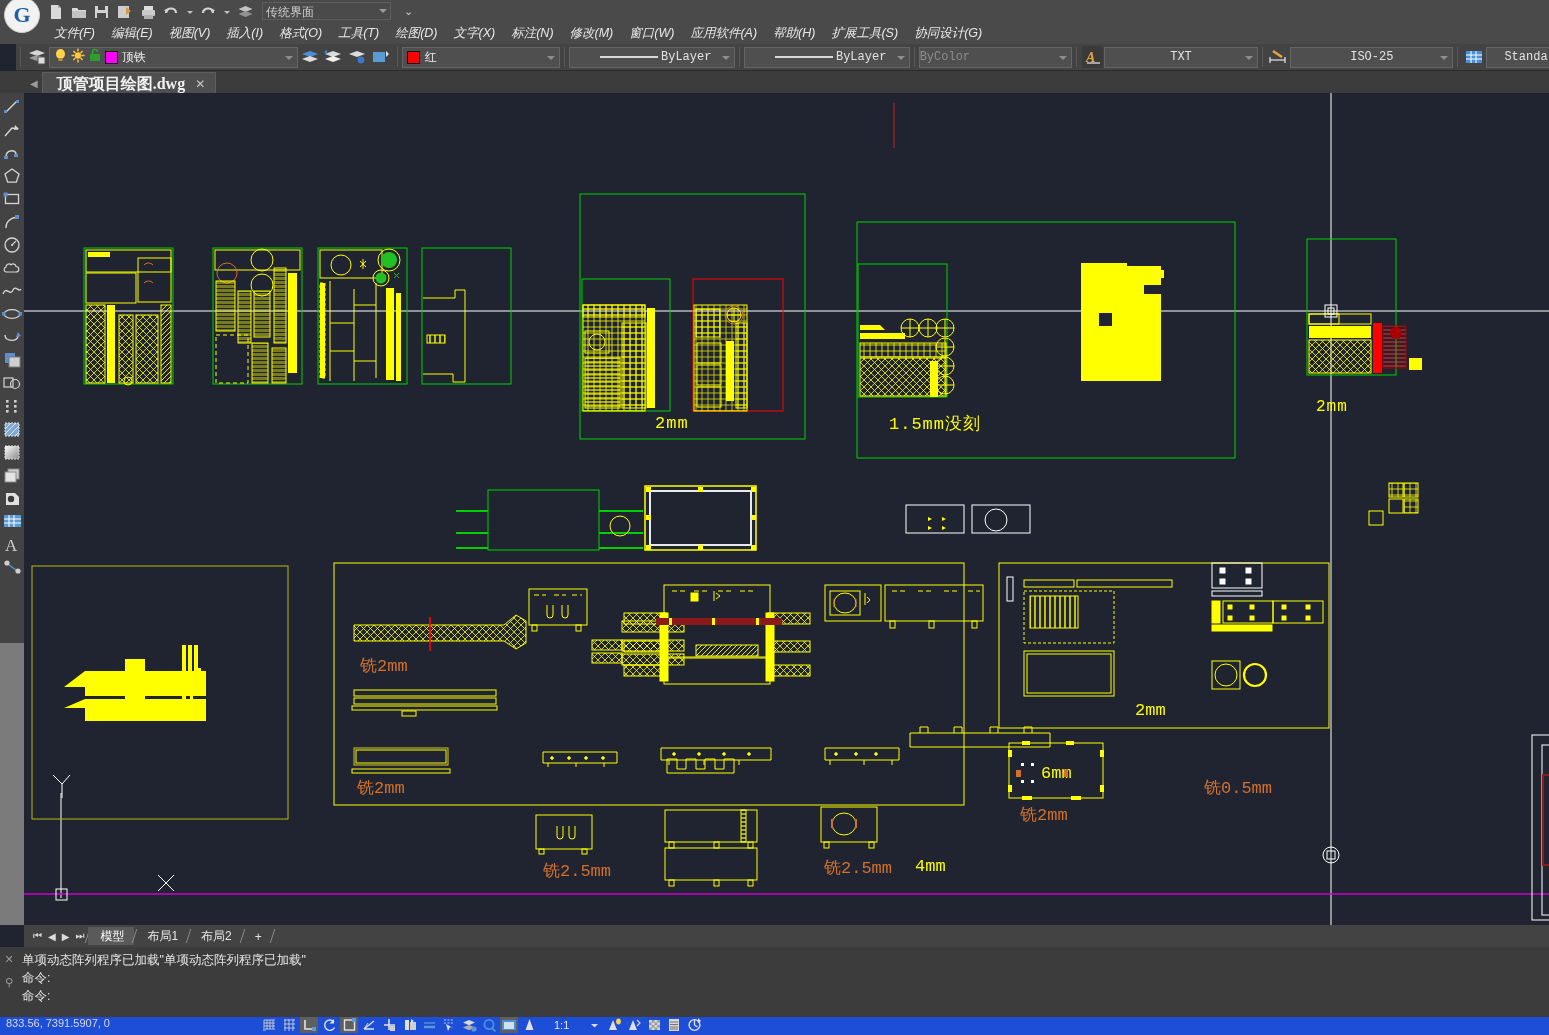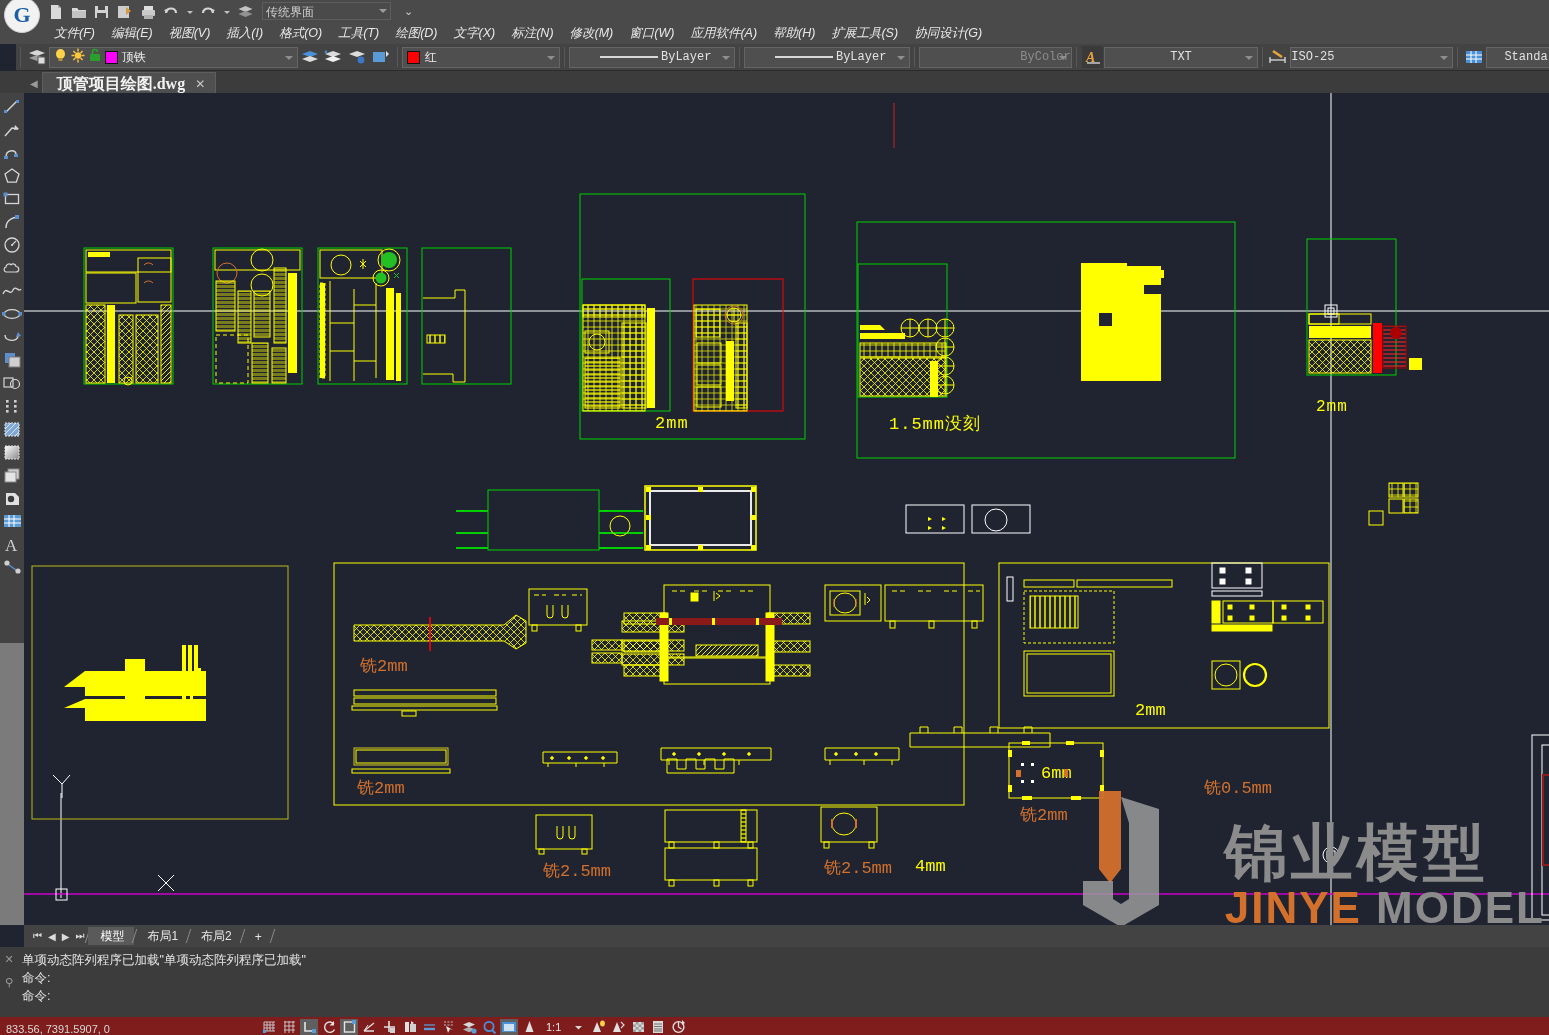"ByColor" div.combo { justify-content: flex-end -> flex-start }
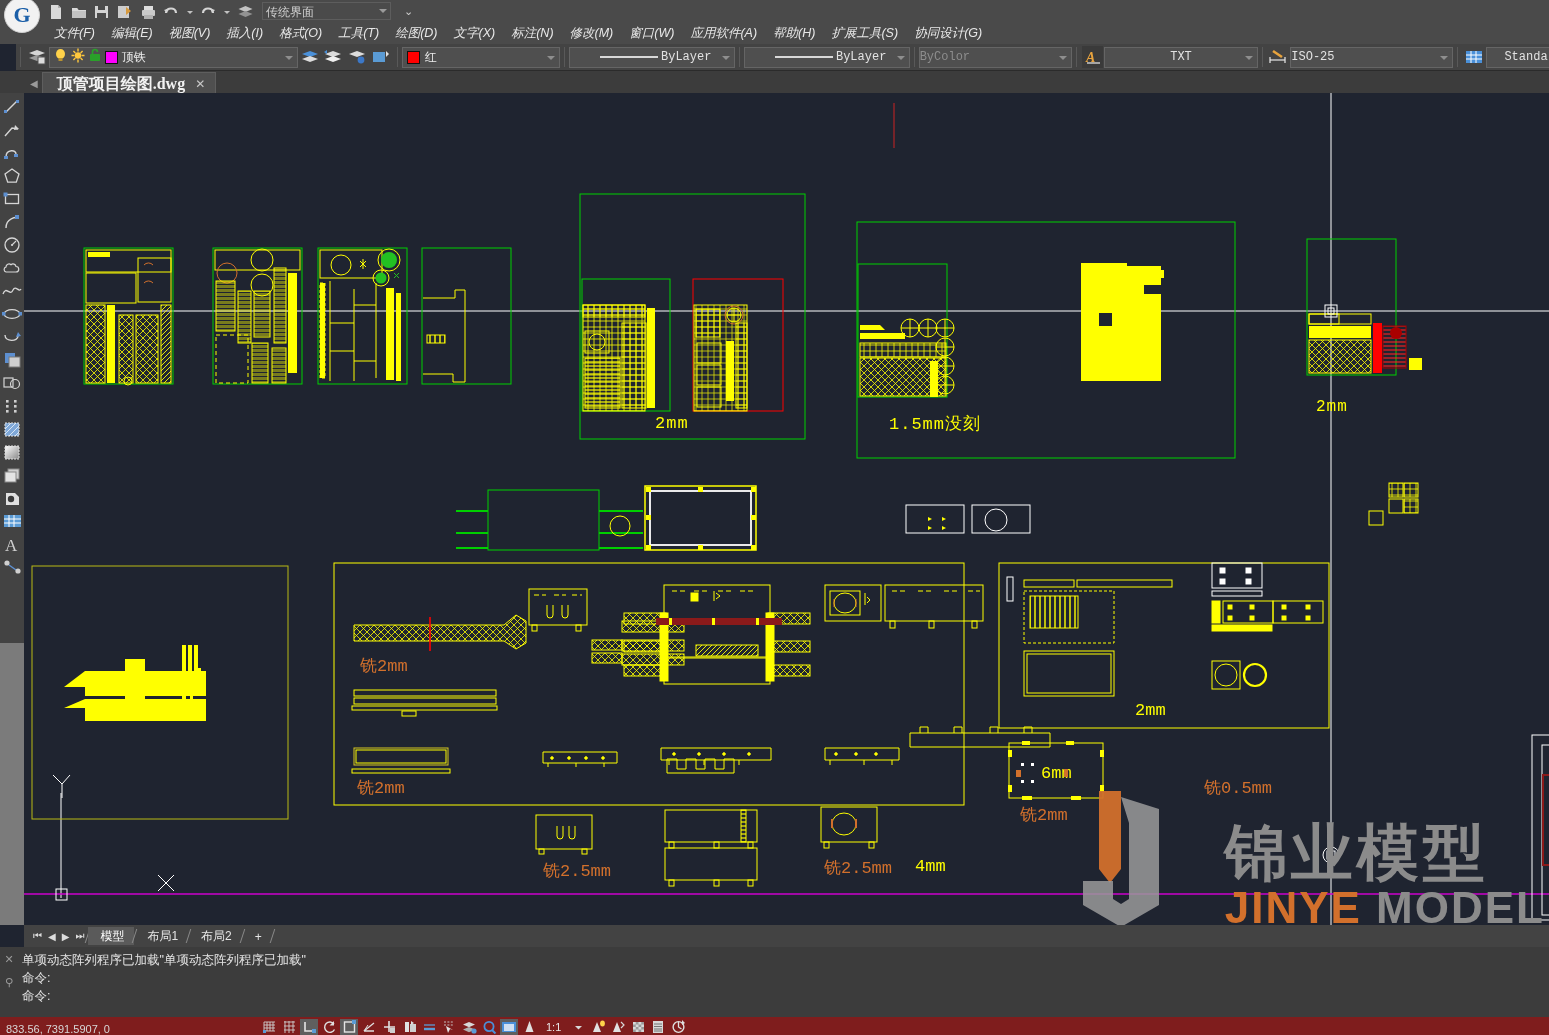"ISO-25" div.combo { justify-content: flex-start -> center }
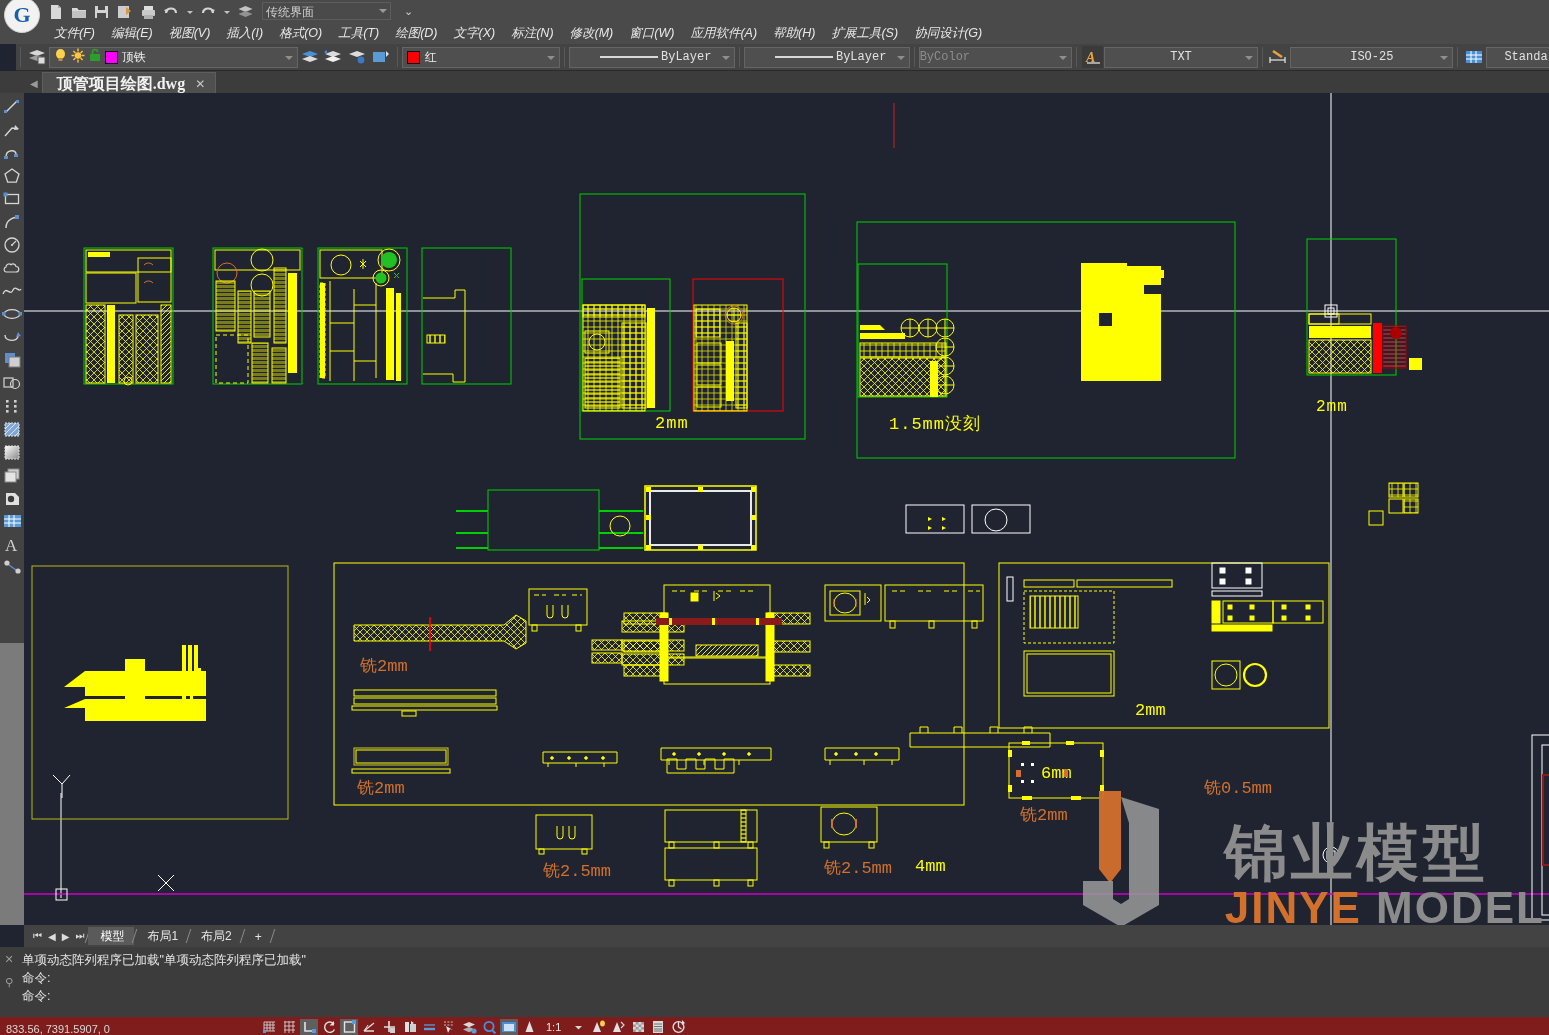"锦业模型" div.watermark { html: <div> <svg> <path></path> <path></path> </svg> <div> <div>锦业模型</div> <div> <span>JINYE</span> <span>MODEL</span> </div> </div> </div> -> none }
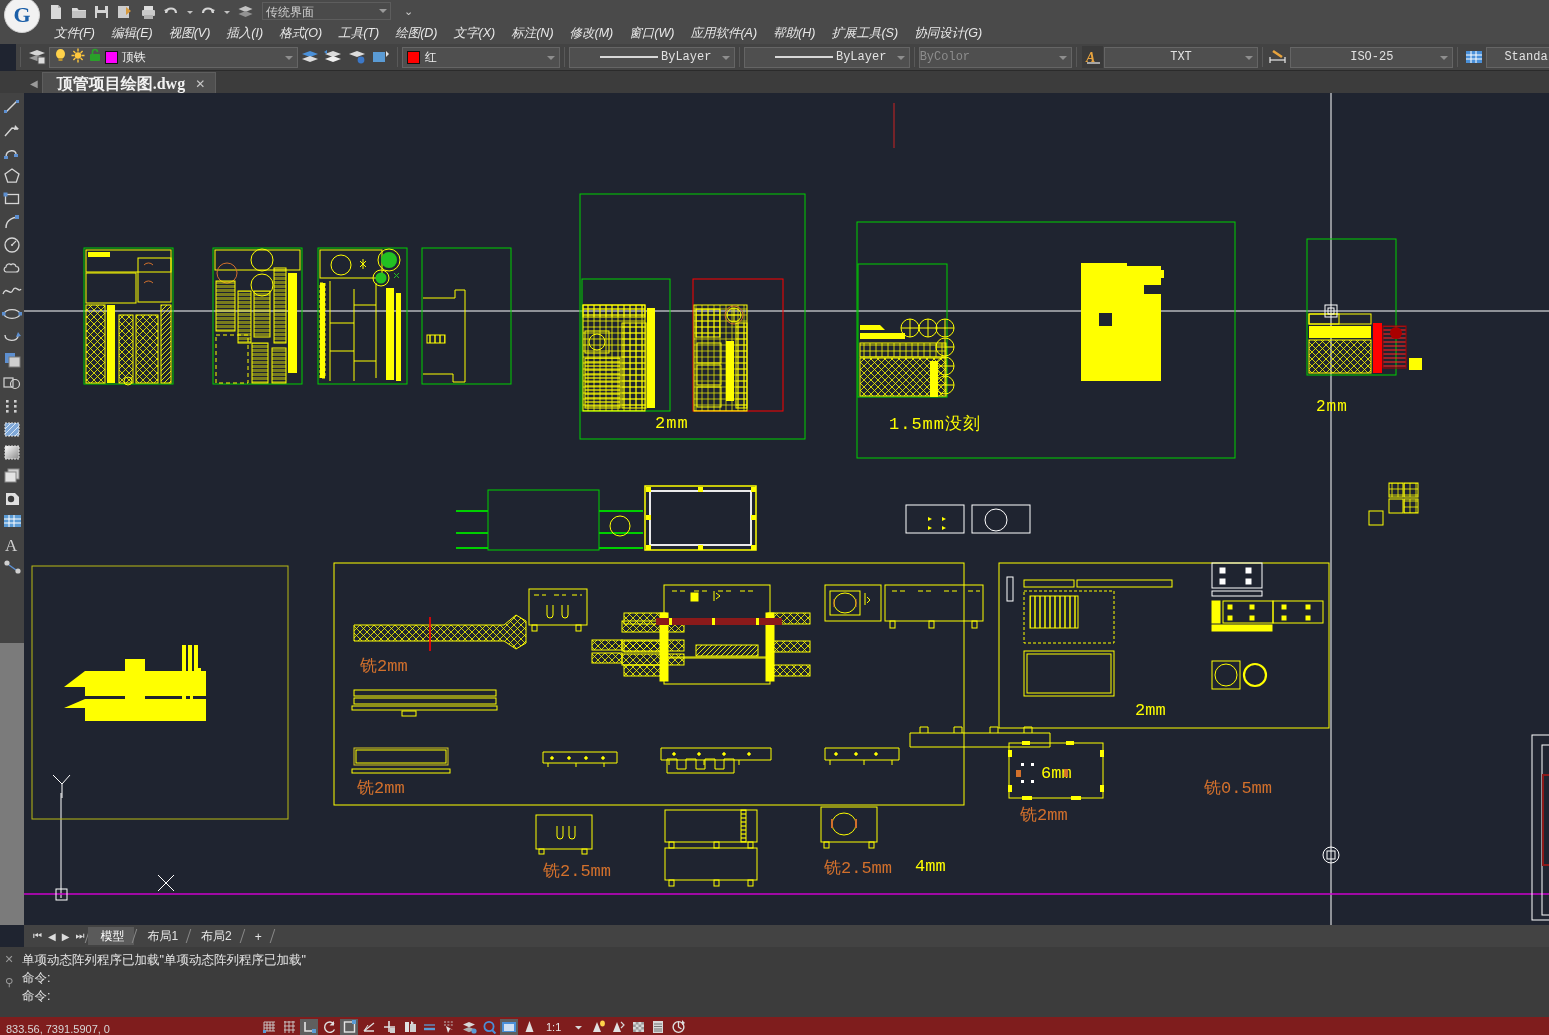"833.56, 7391.5907, 0" .statusbar { align-items: flex-end -> flex-start; background: #7f1d1d -> #1d4ed8 }
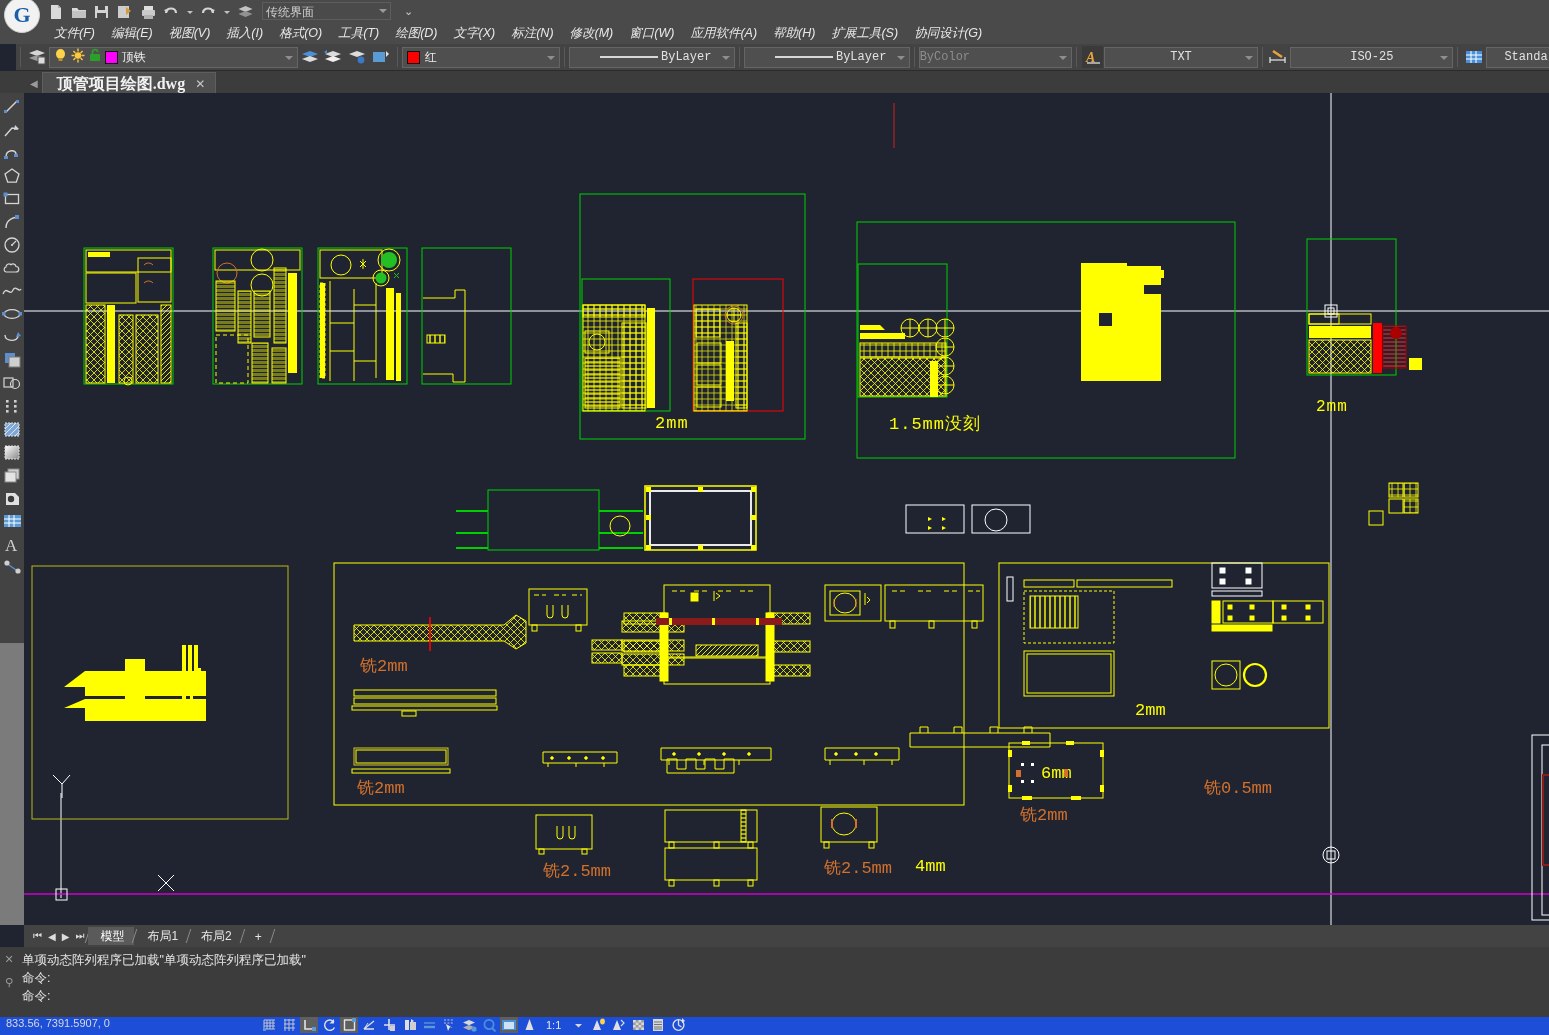"1:1" .scale { margin: 0 6px -> 0 14px }
